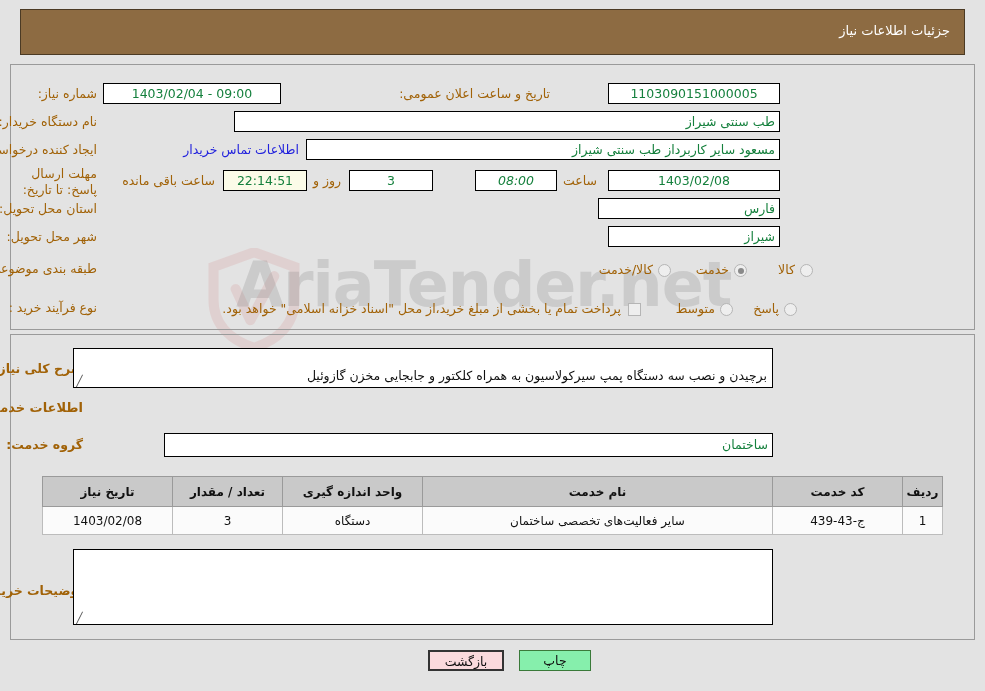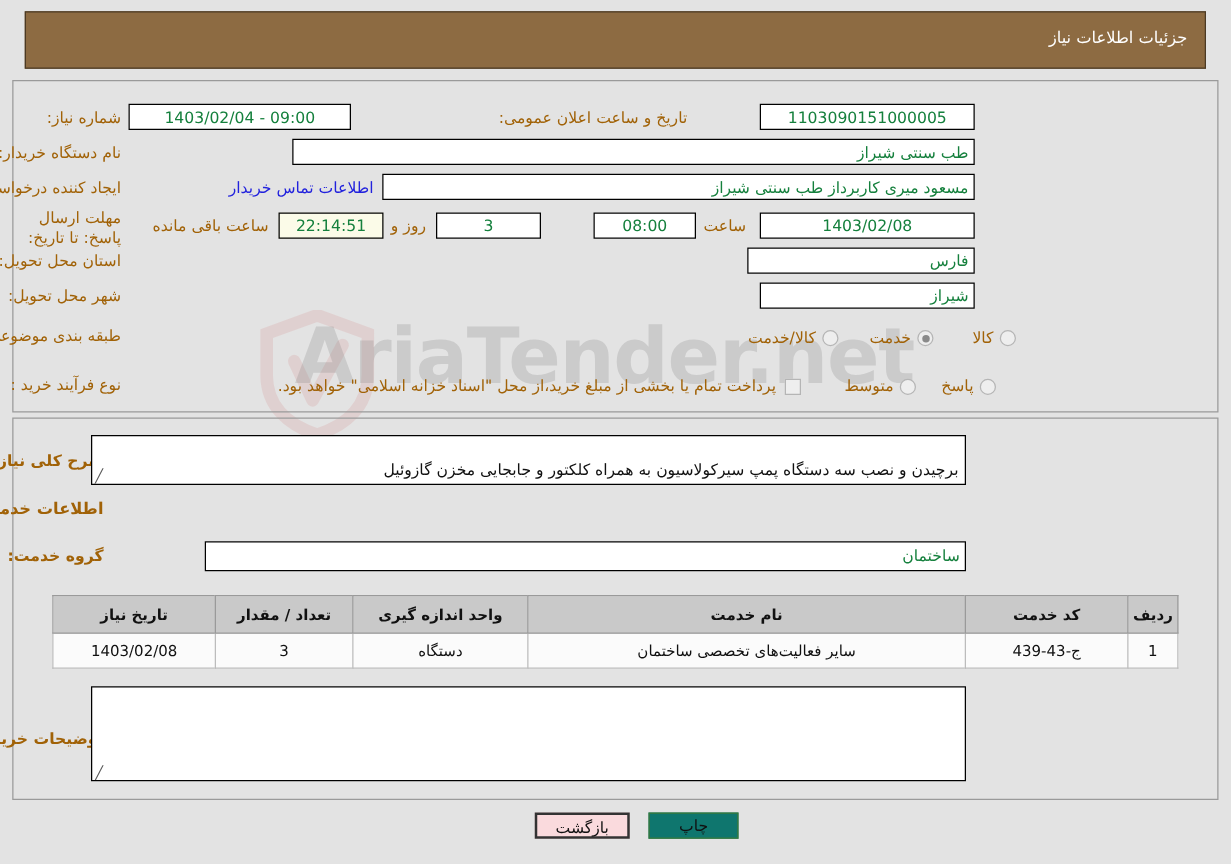"مسعود میری کاربرداز طب سنتی" div.fld { text: میری -> سایر }
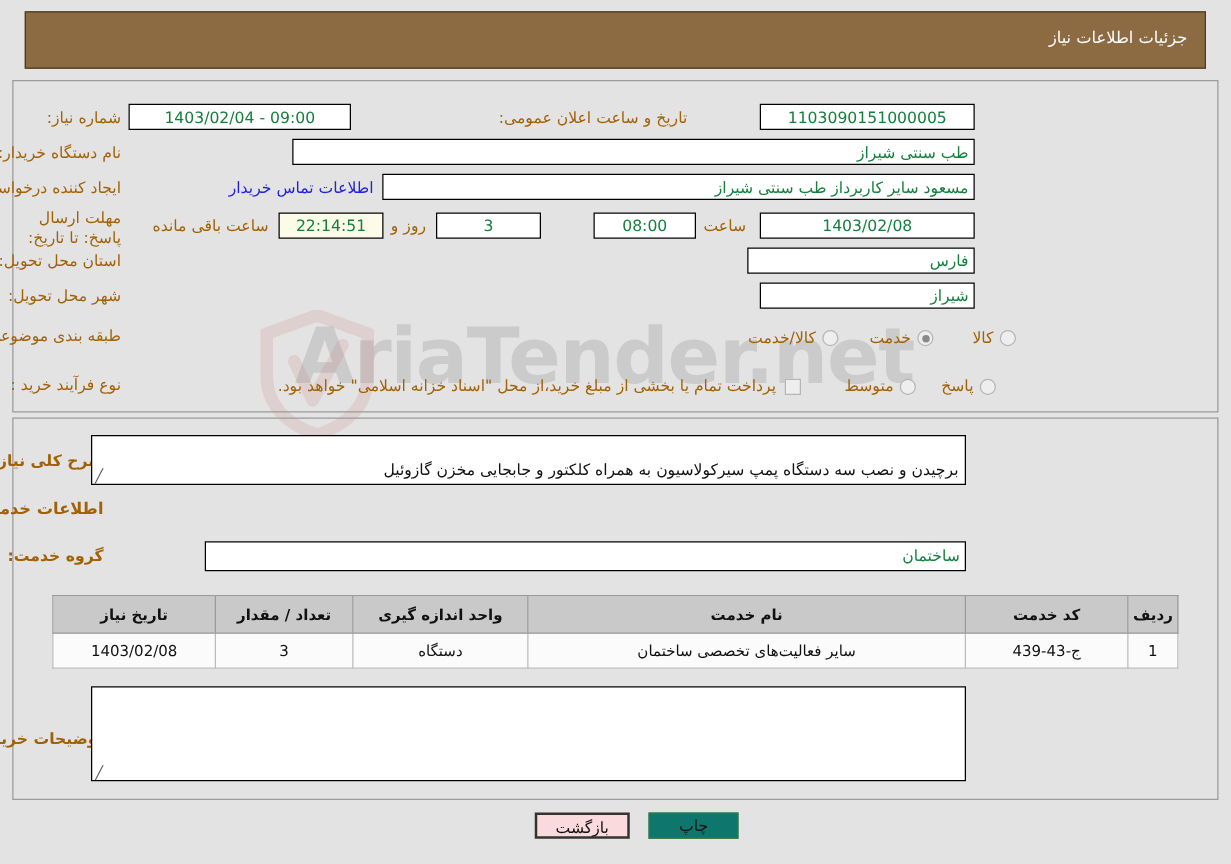"08:00" div.fld { font-style: none -> italic }
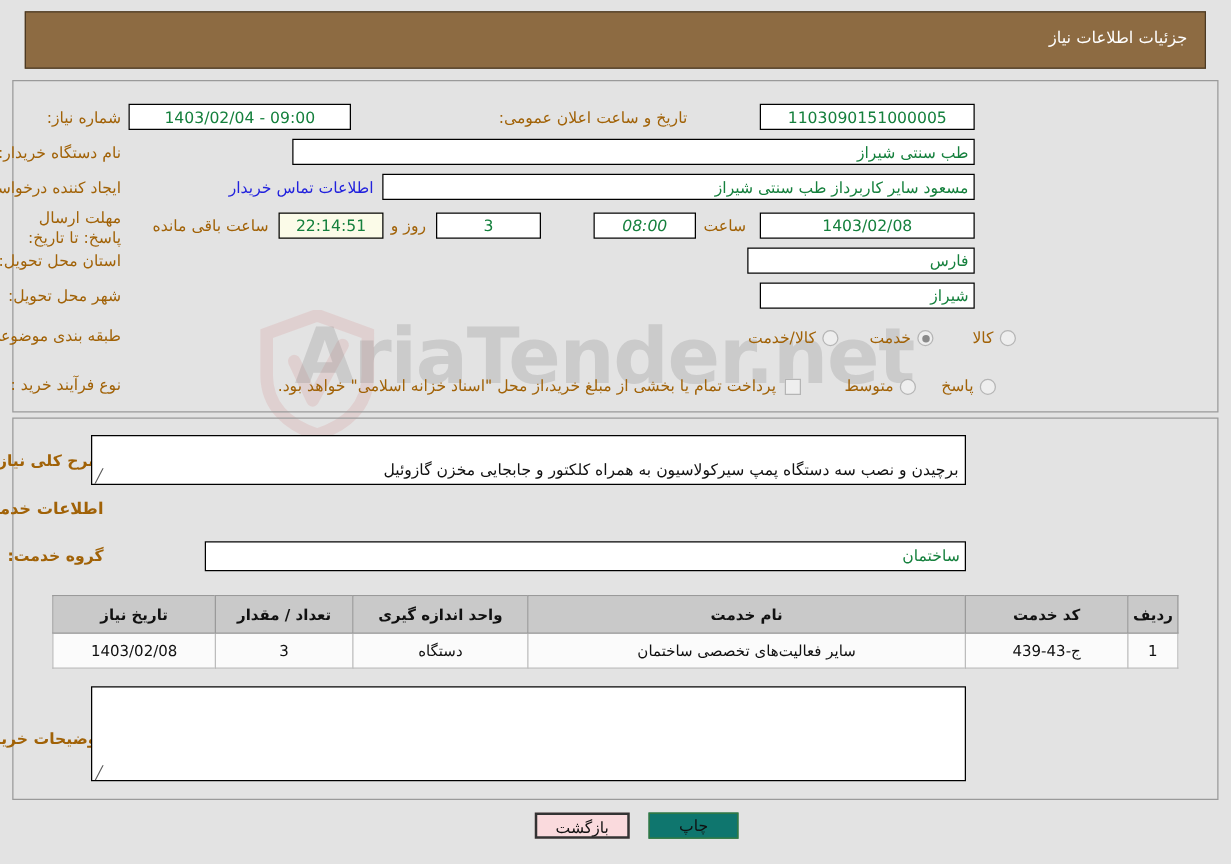"چاپ" #btn-print { background: #0f766e -> #86efac }
